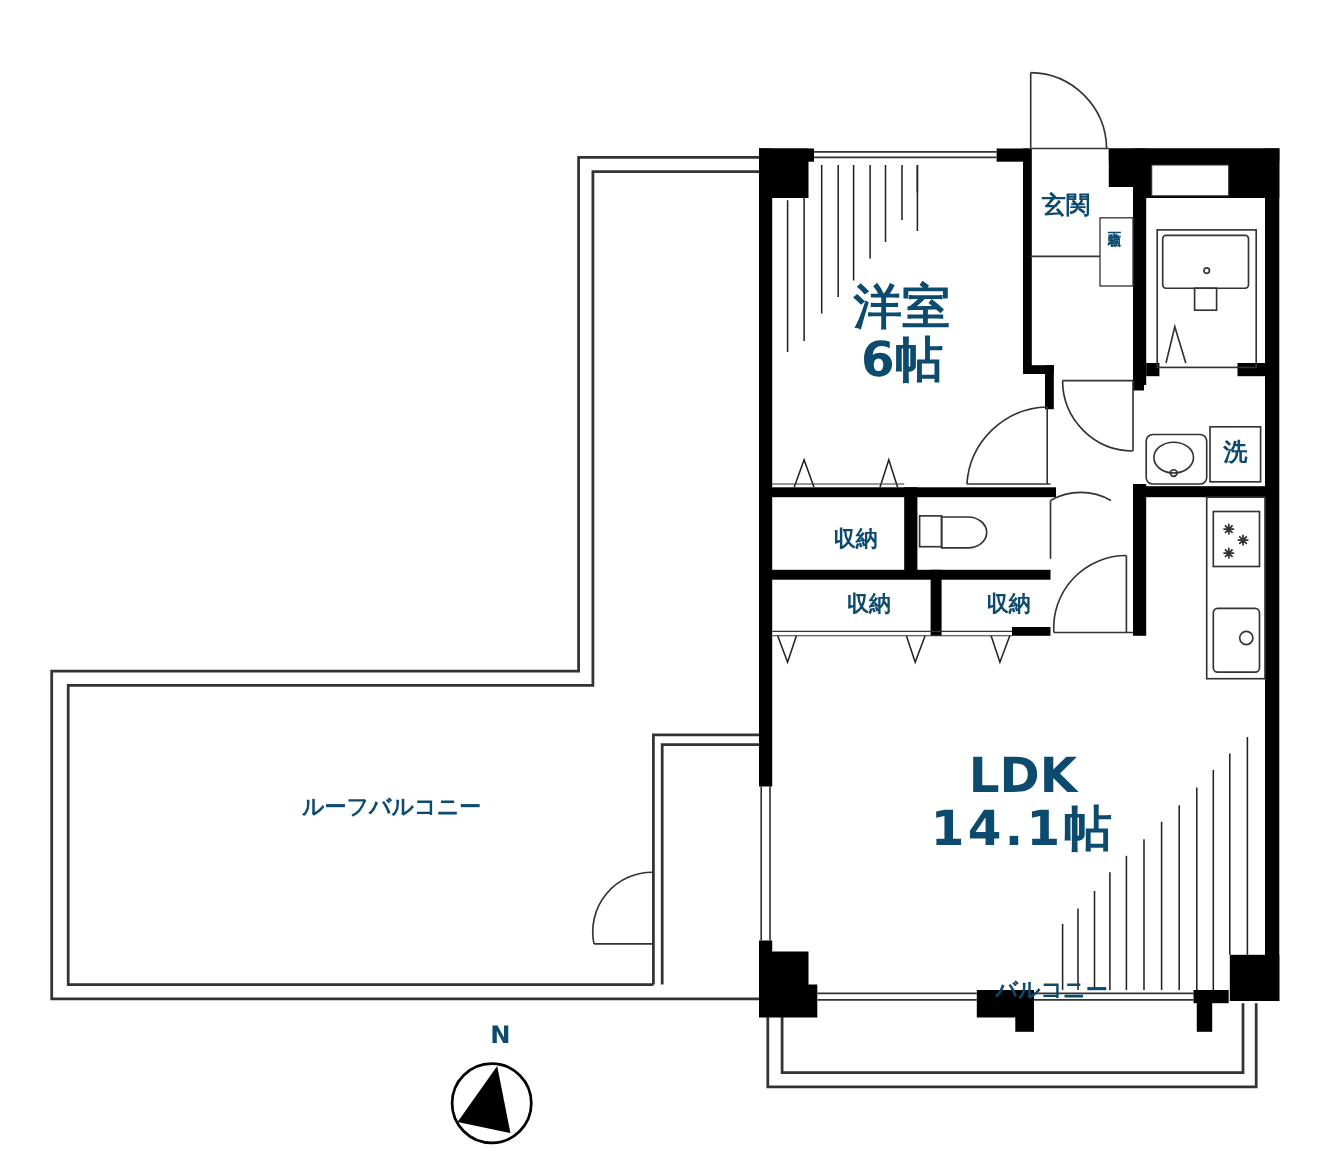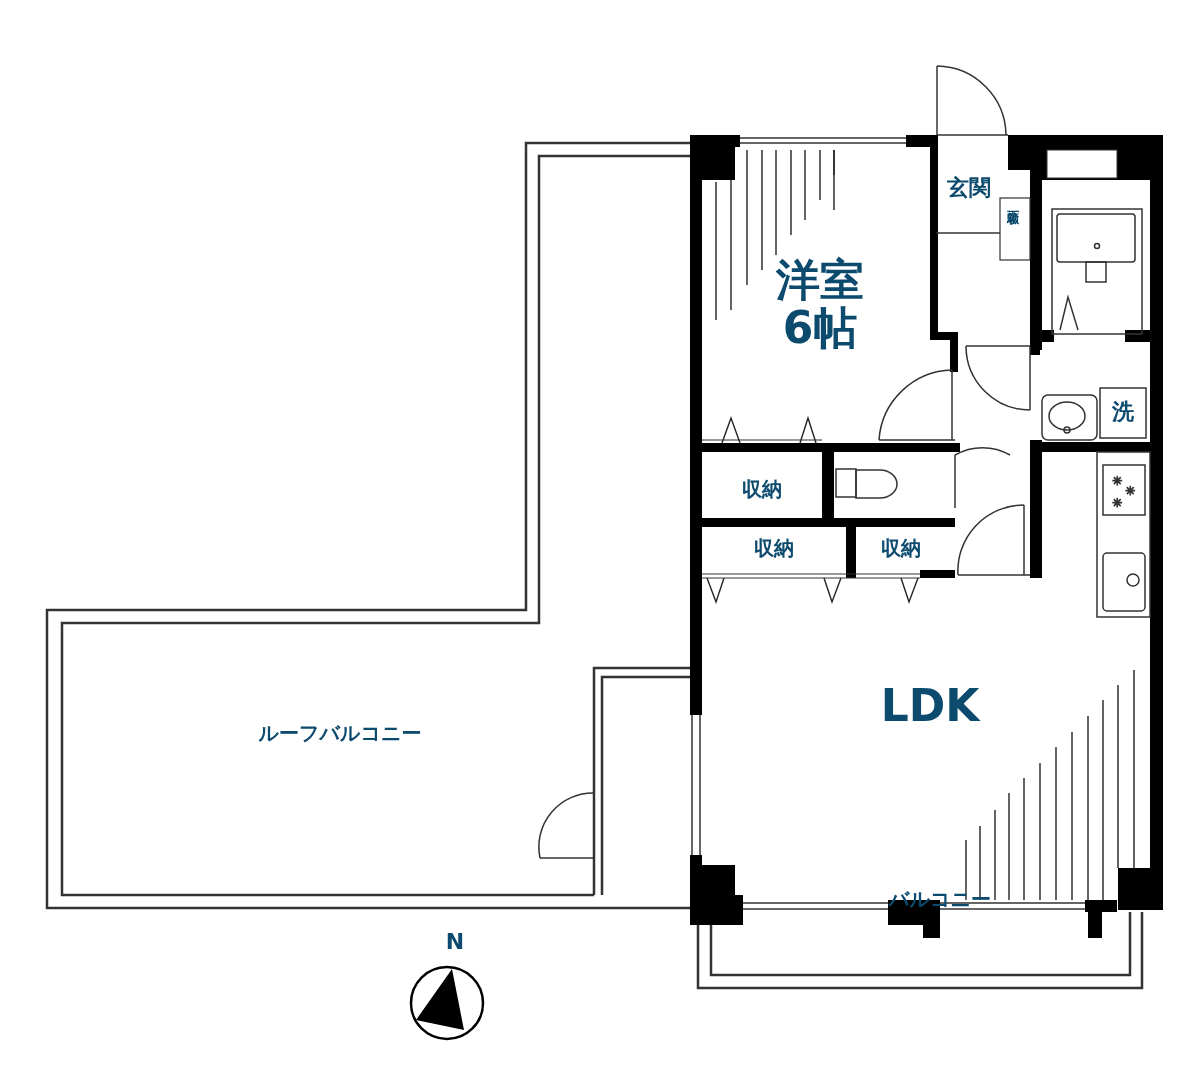"収納" .sm { padding-left: none -> 16px }
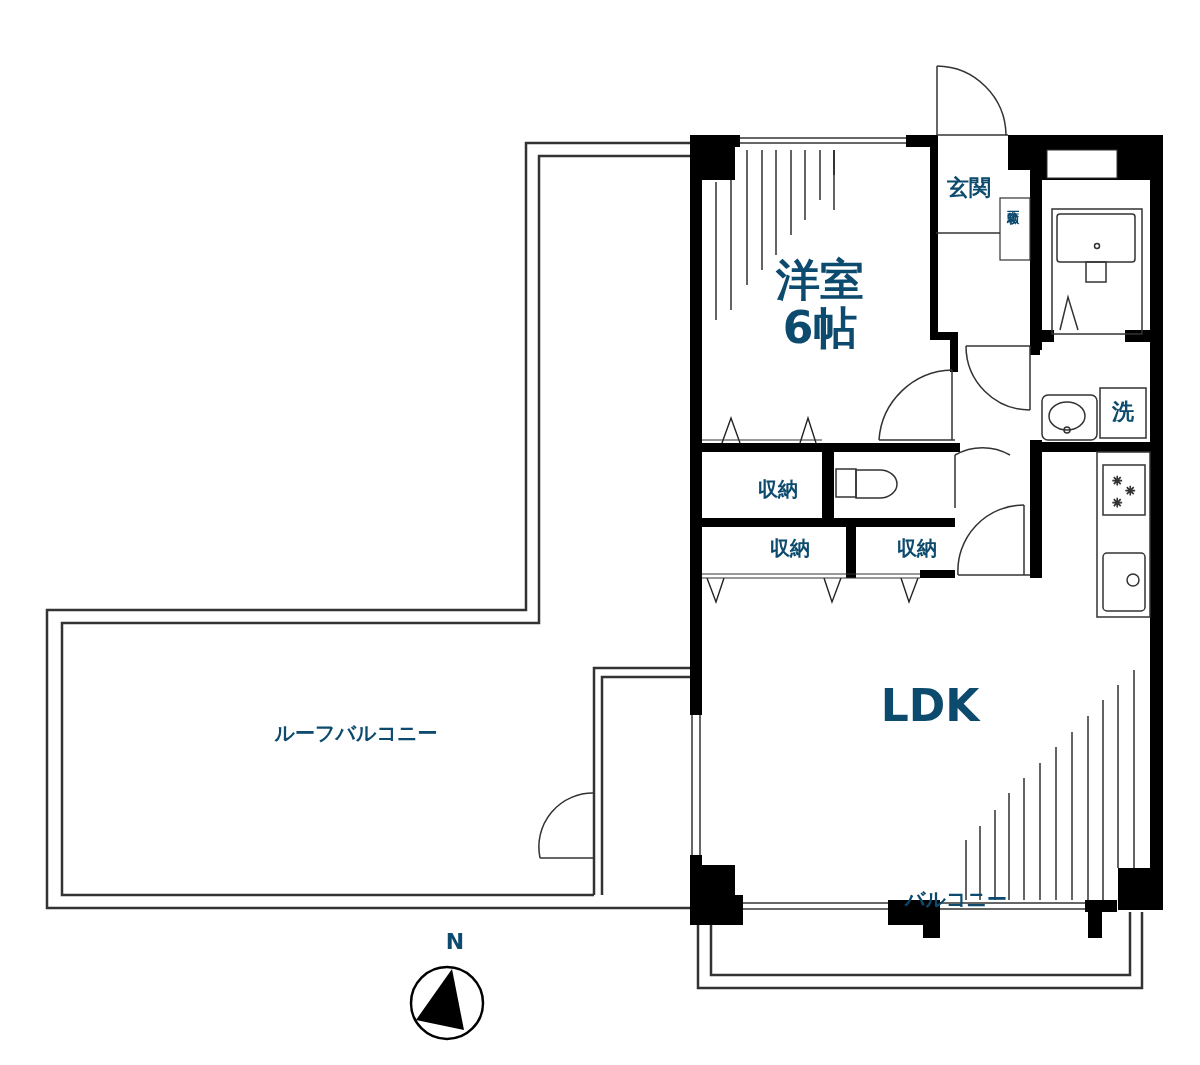"14.1帖" div { html: none -> <div>14.1帖</div> }
